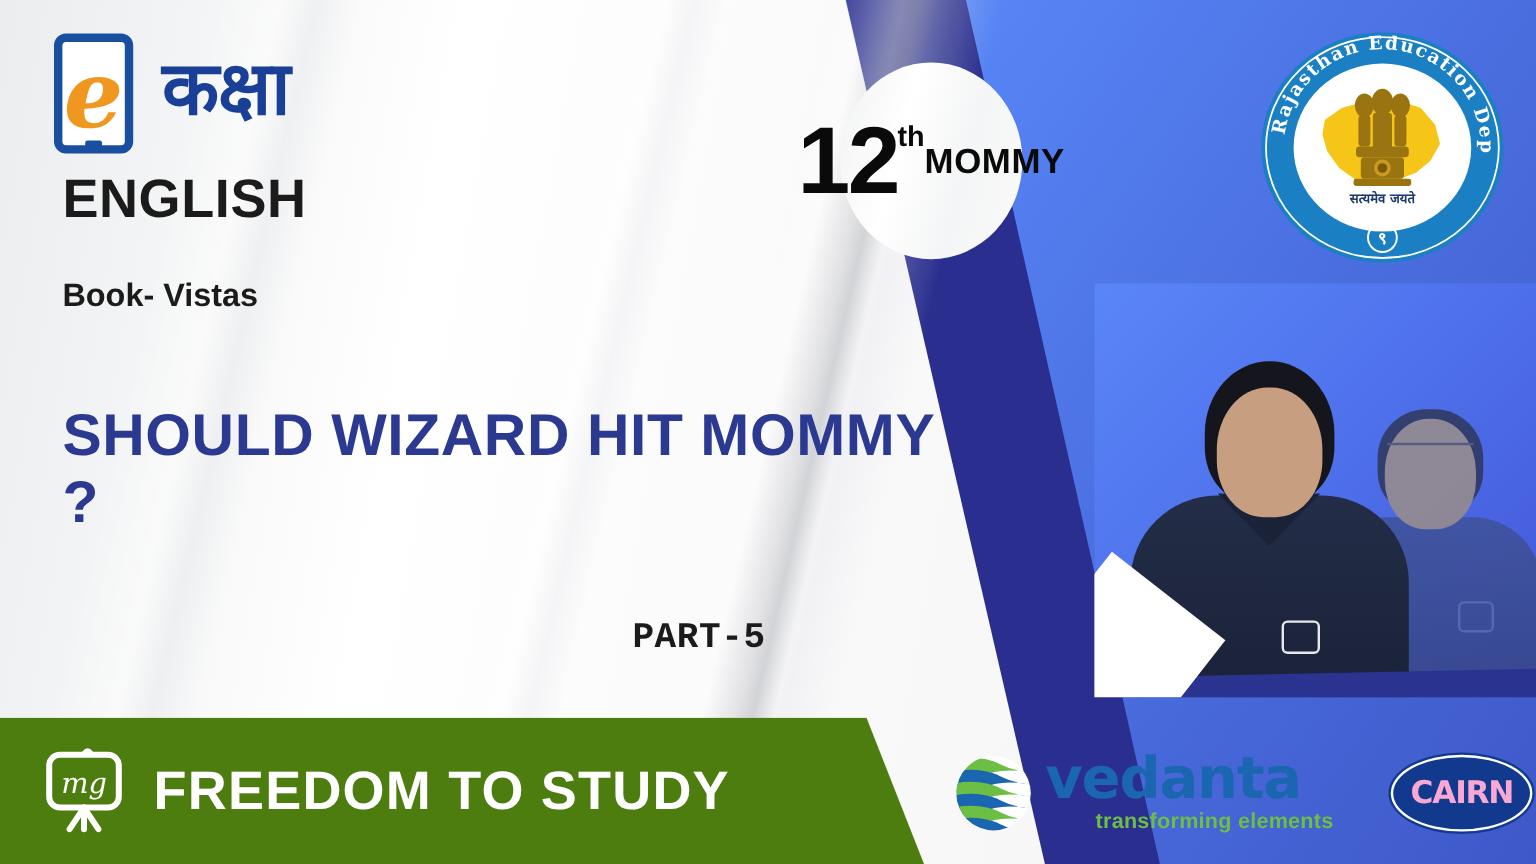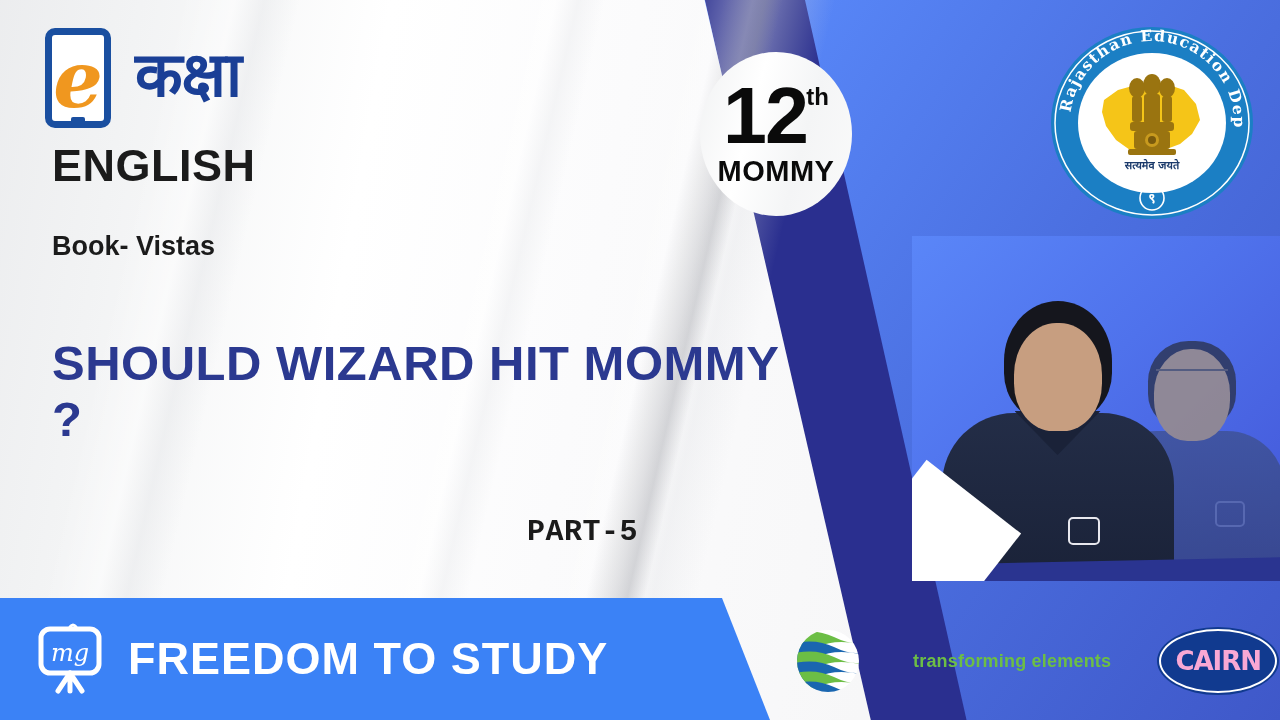"12" .class-circle { flex-direction: column -> row }
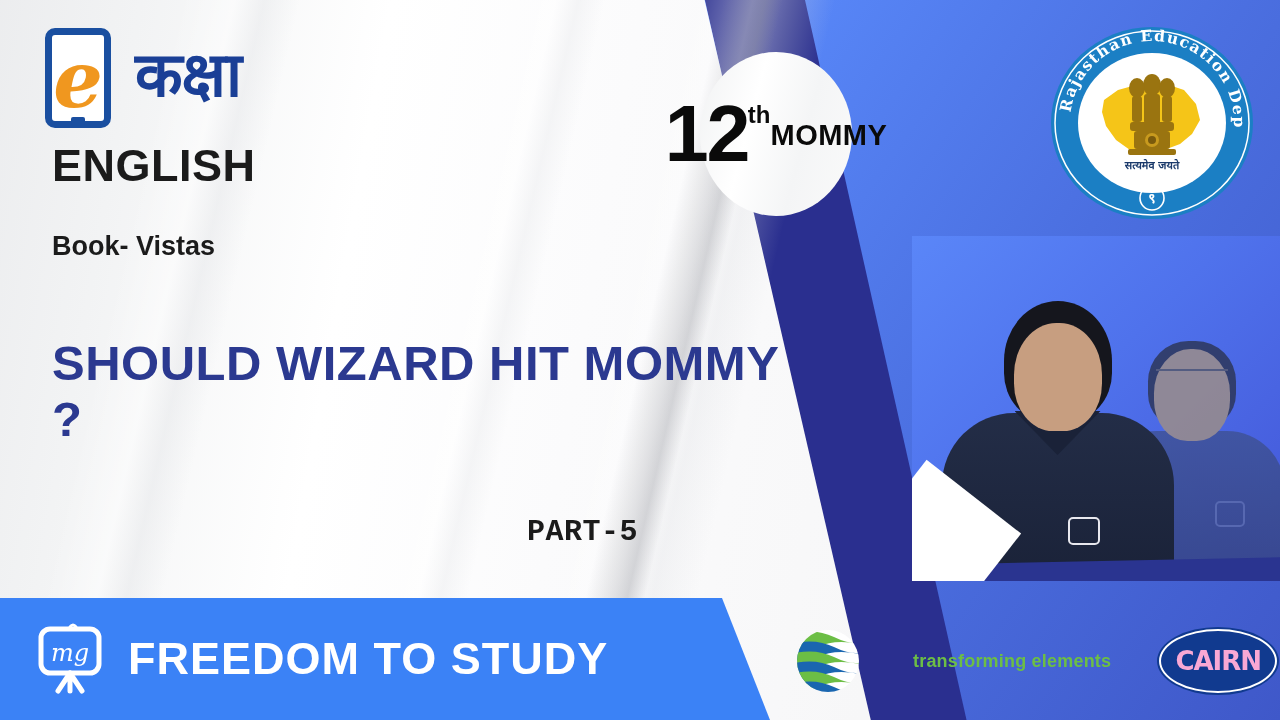"mg" .bottom-bar { background: #3b82f6 -> #4d7c0f }
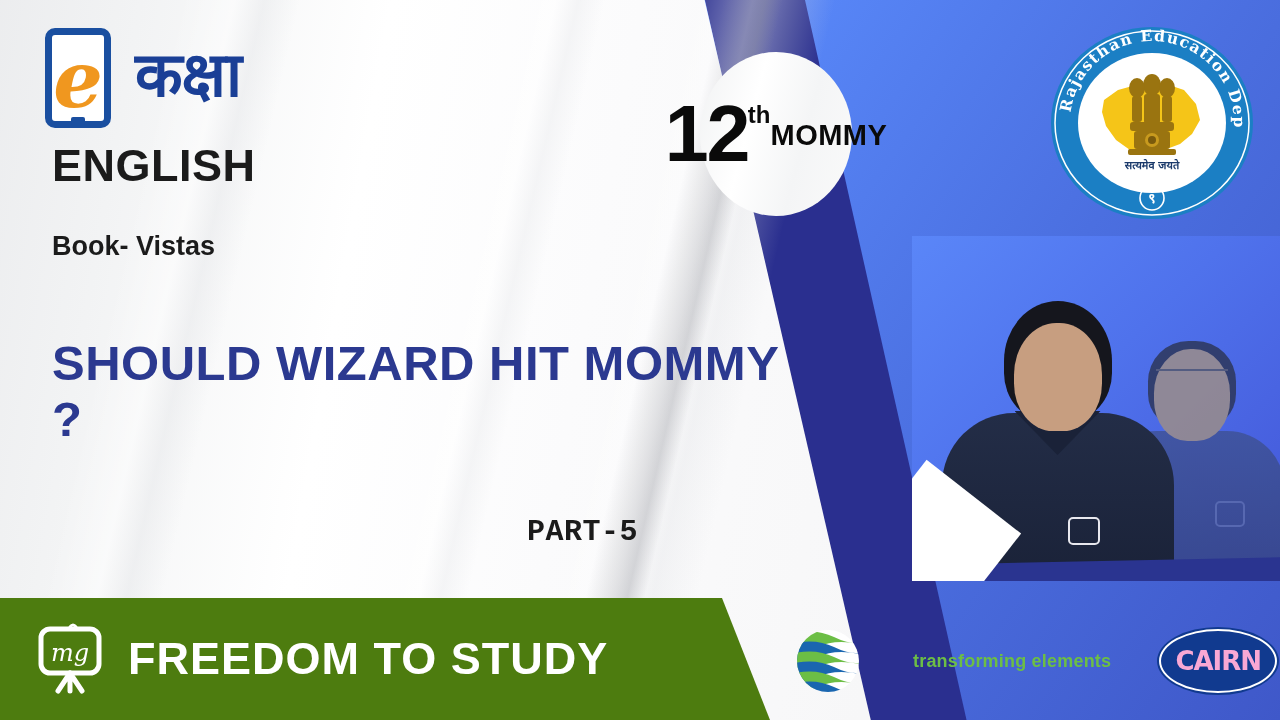"vedanta" span.vname { html: none -> <span>vedanta</span> }
